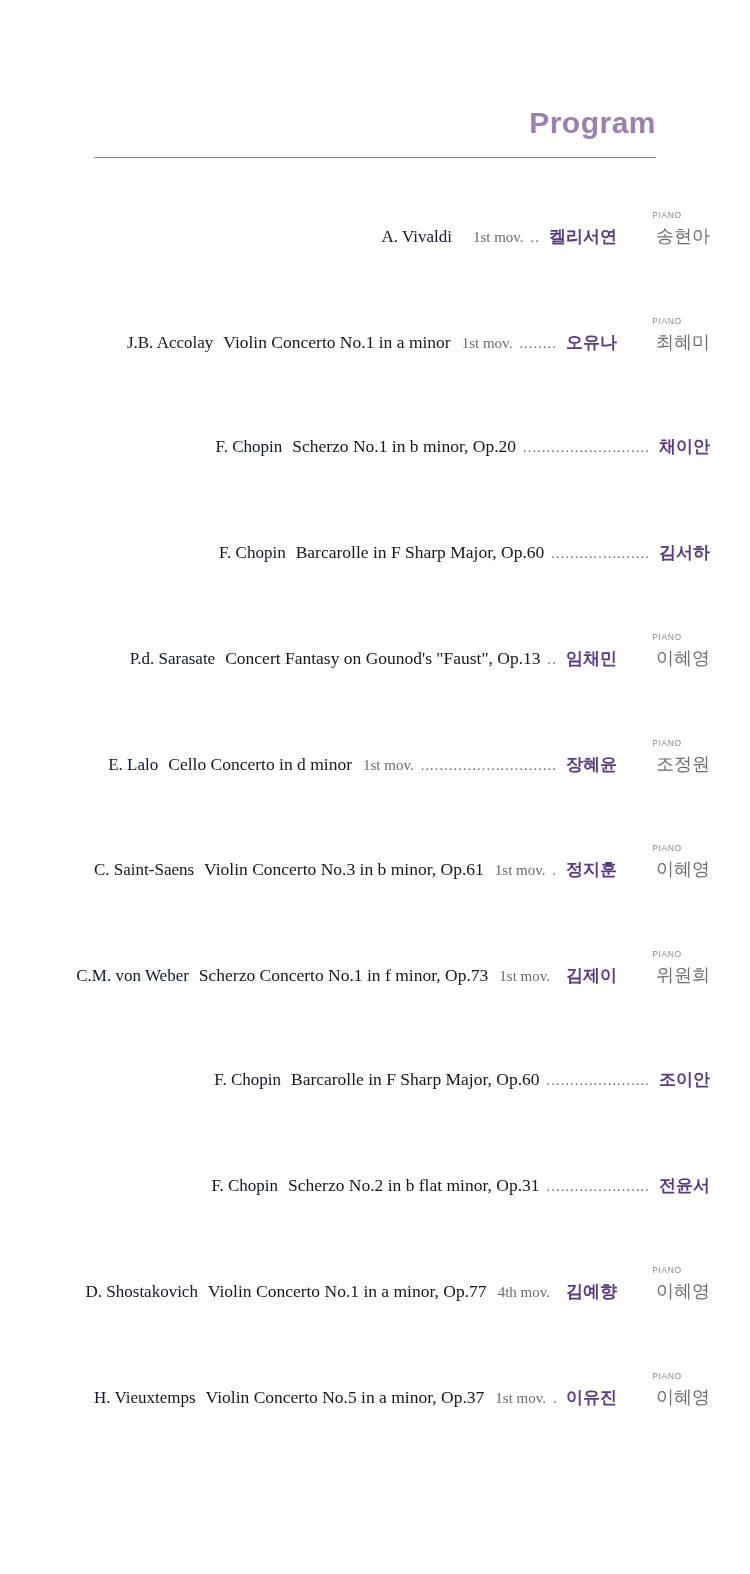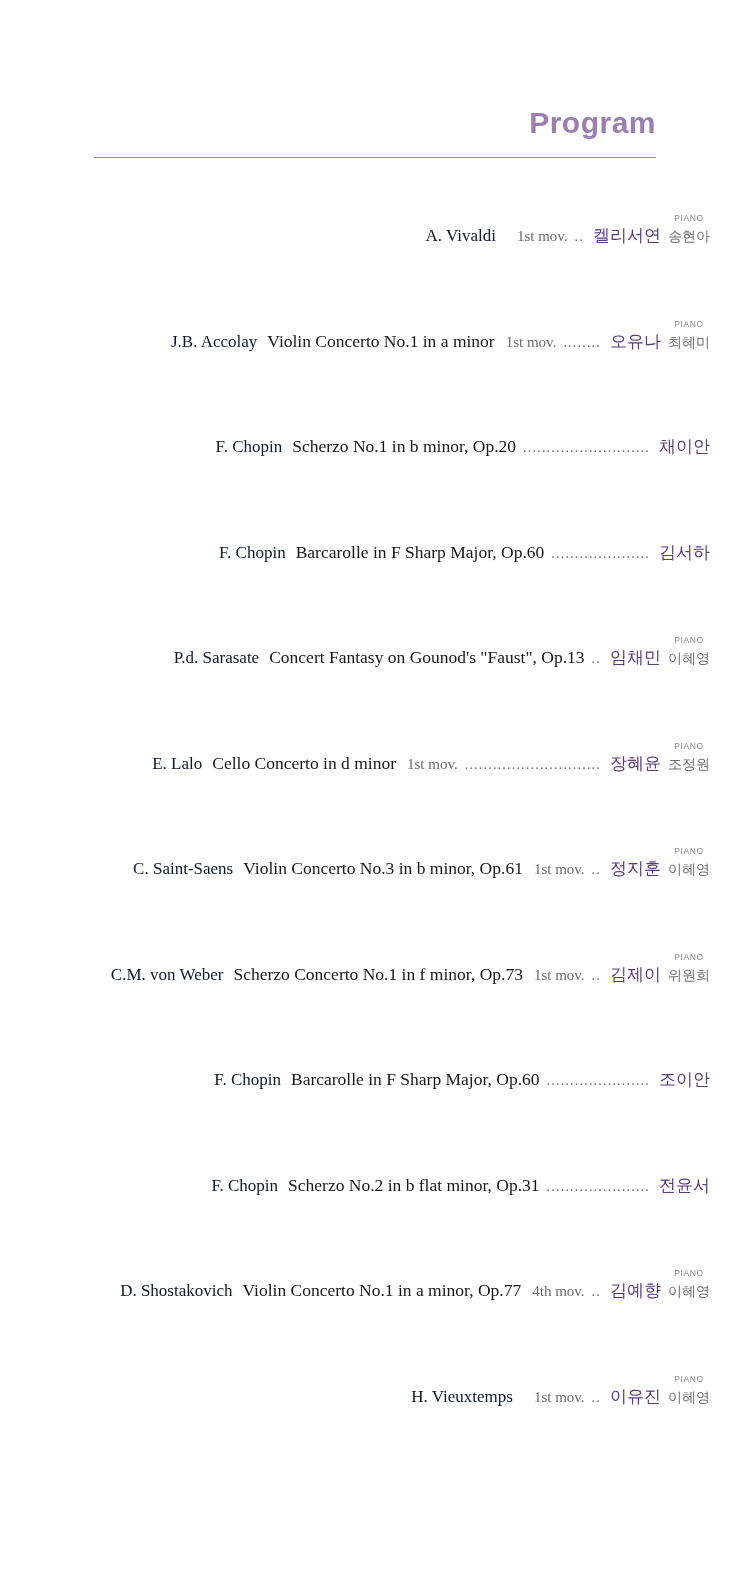"켈리서연" .performer { font-weight: normal -> bold }
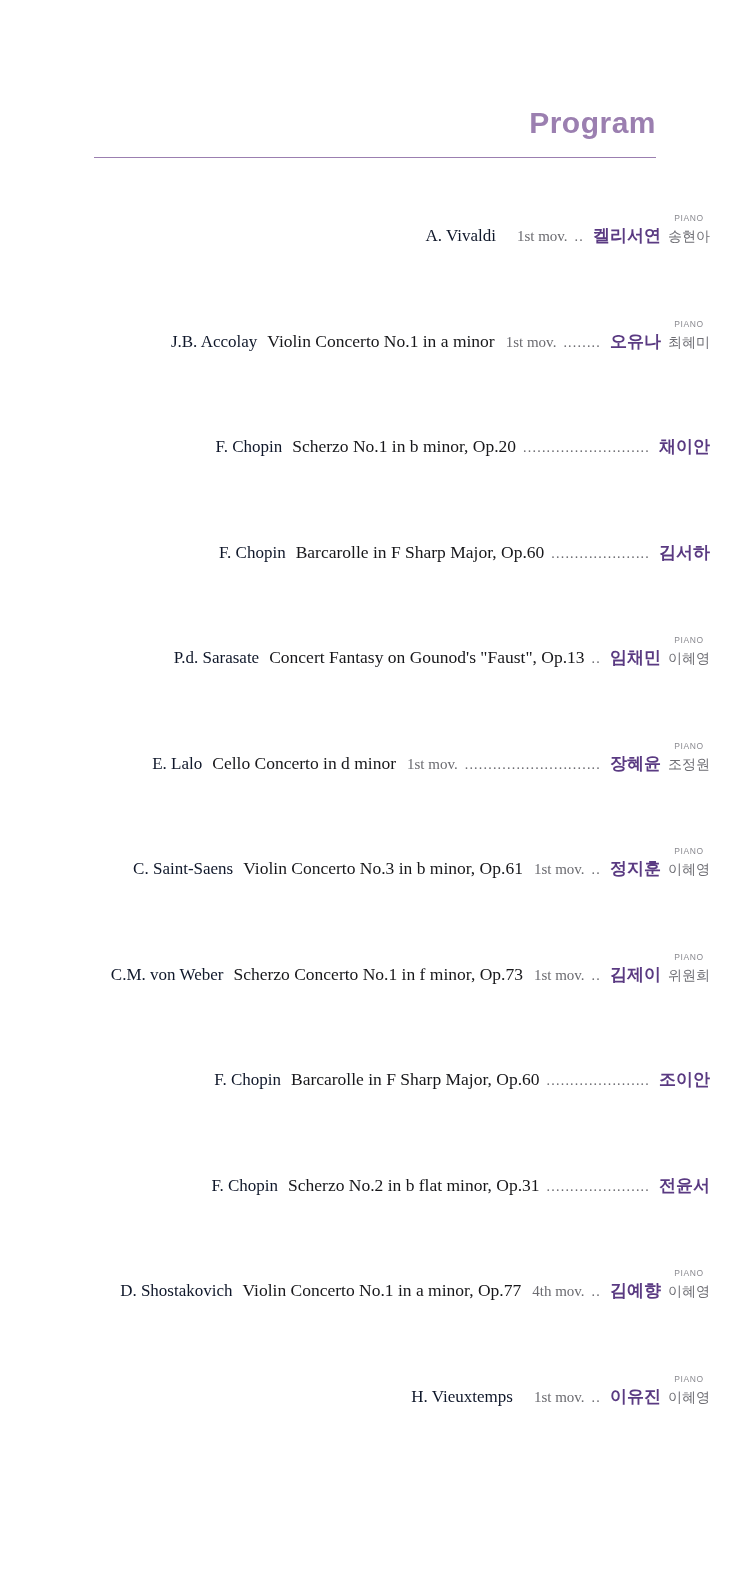"송현아" .accomp-name { font-size: 14px -> 18px; margin-left: none -> 32px }
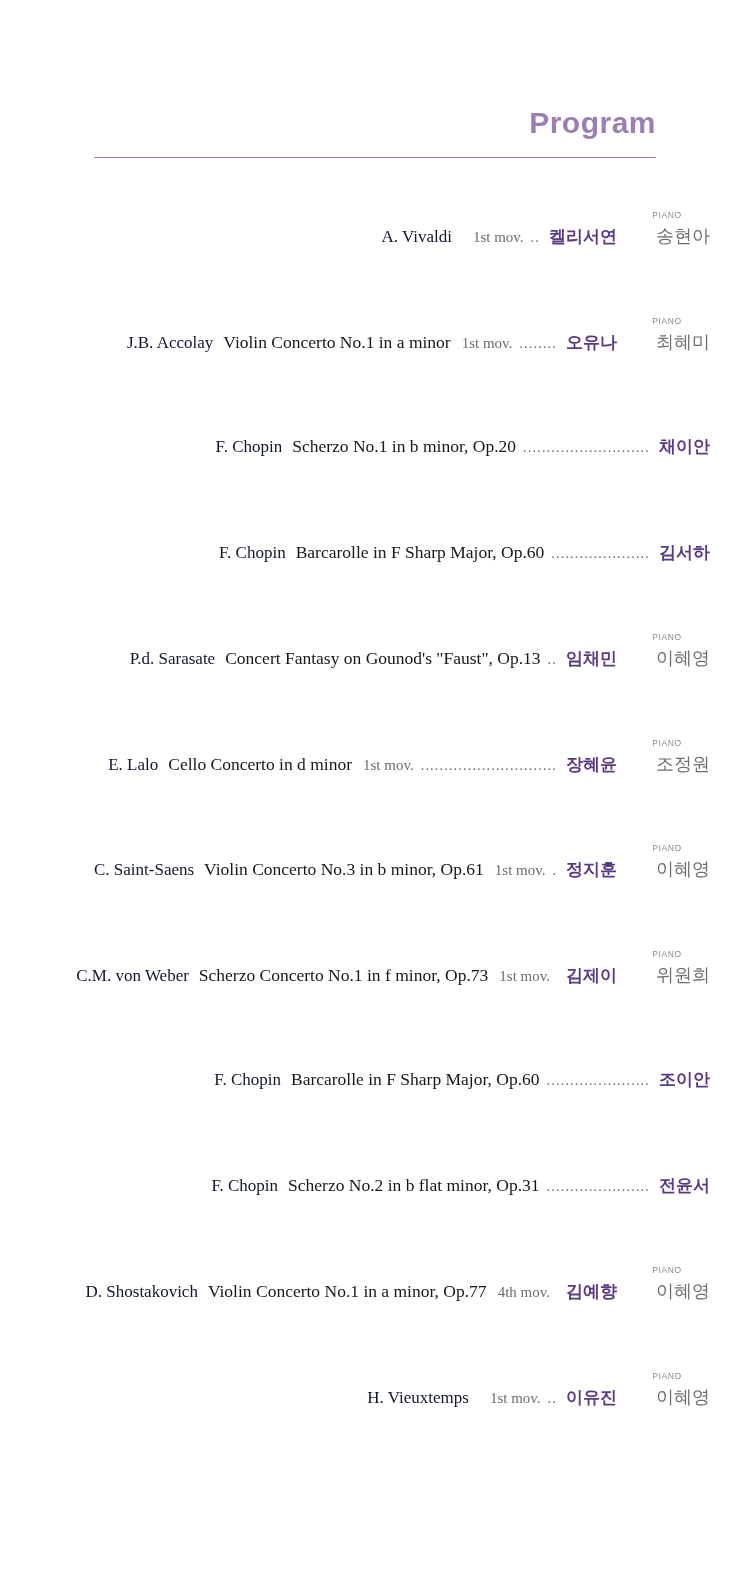"Violin Concerto No.5 in a" span.work { html: none -> <span>Violin Concerto No.5 in a minor, Op.37</span> }
